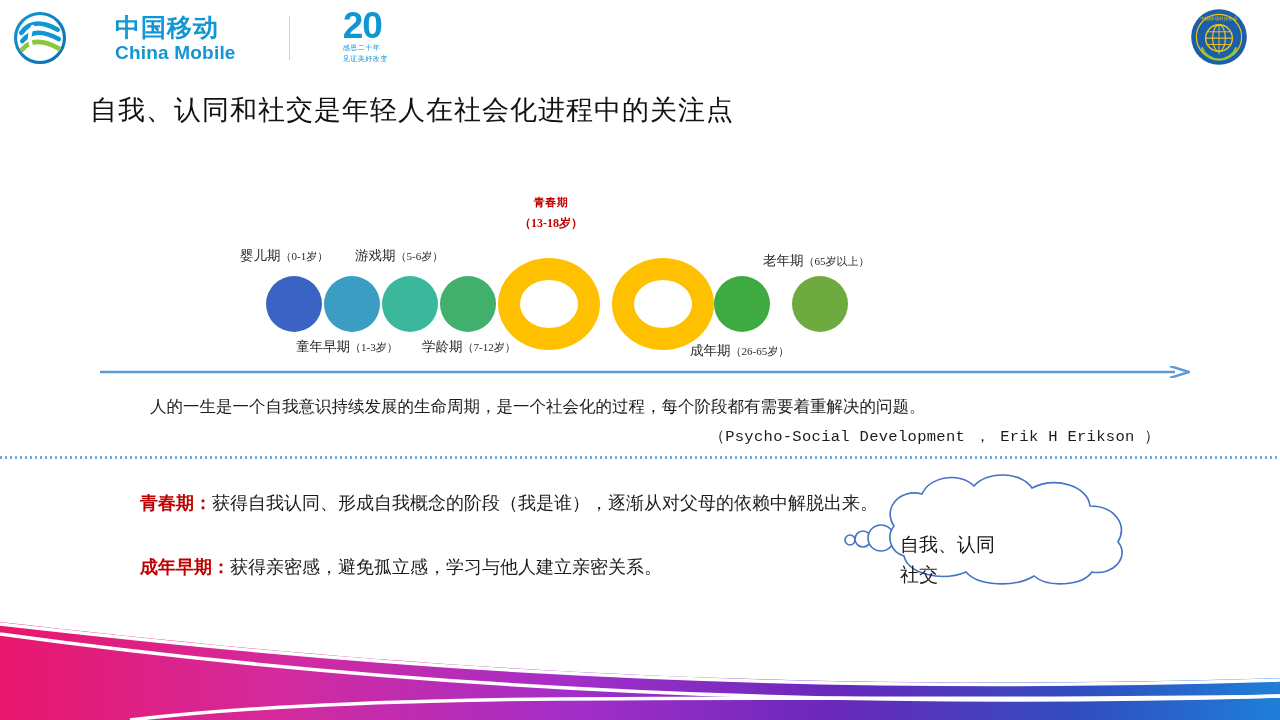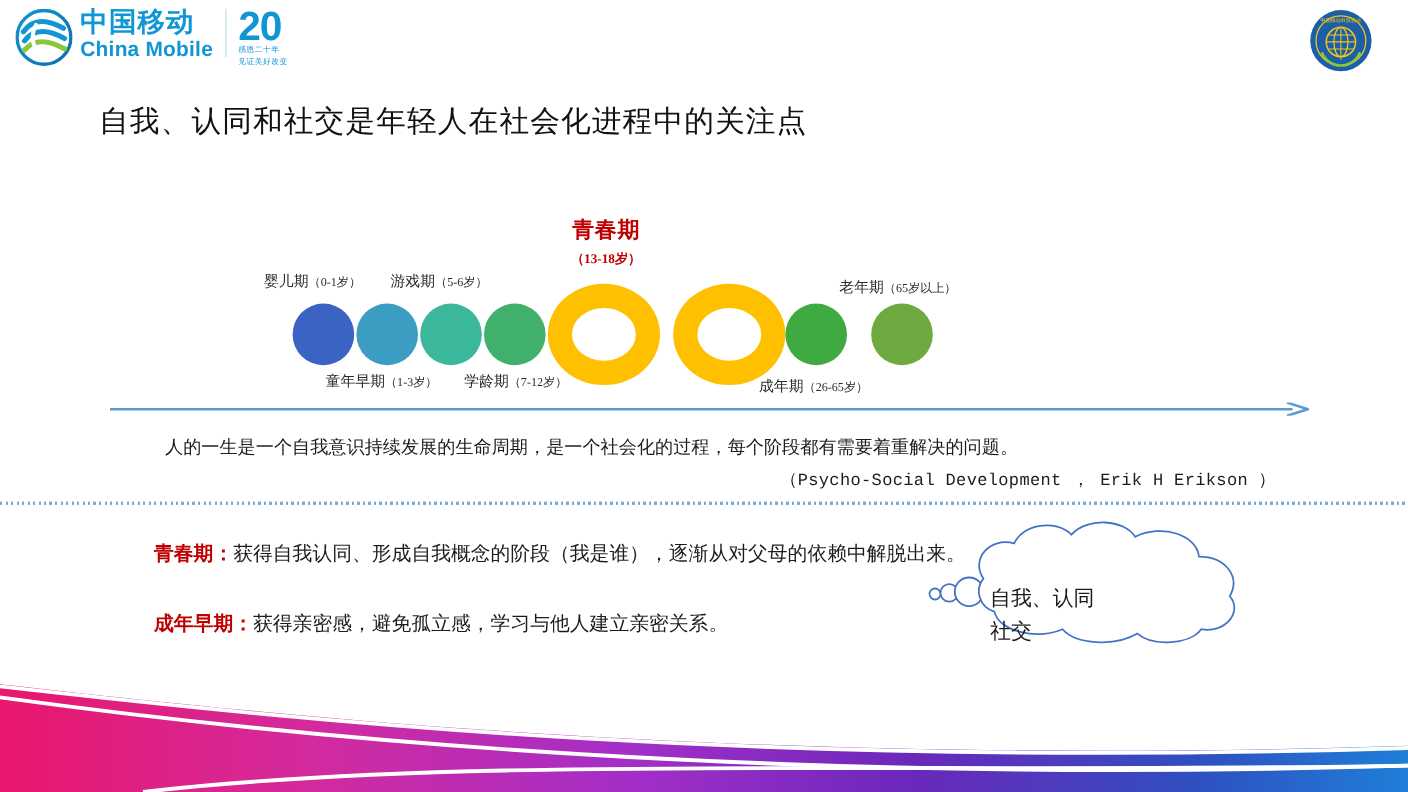"中国移动" .logo-block { align-items: none -> center; gap: none -> 42px }
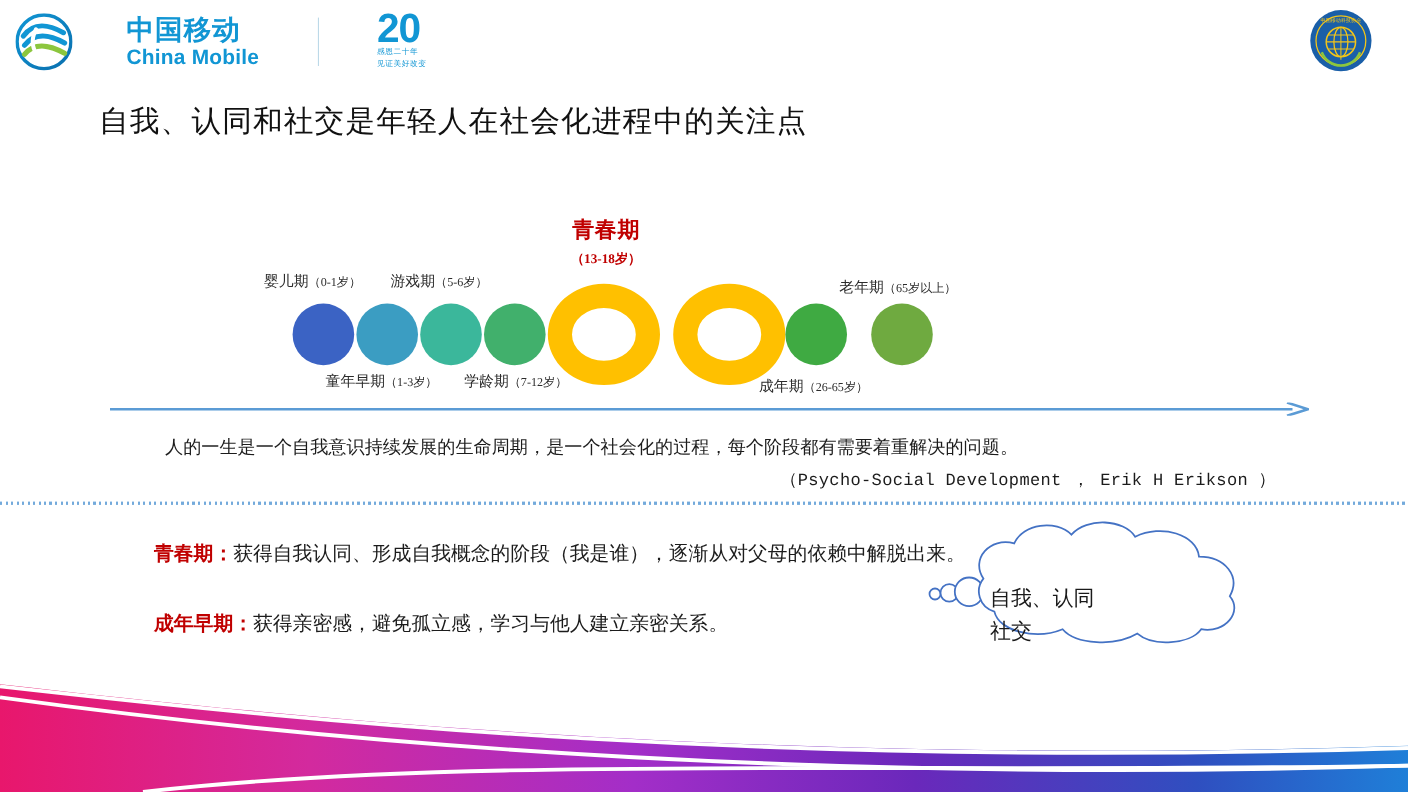"青春期" .hi-label .nm { font-size: 20px -> 11px }
